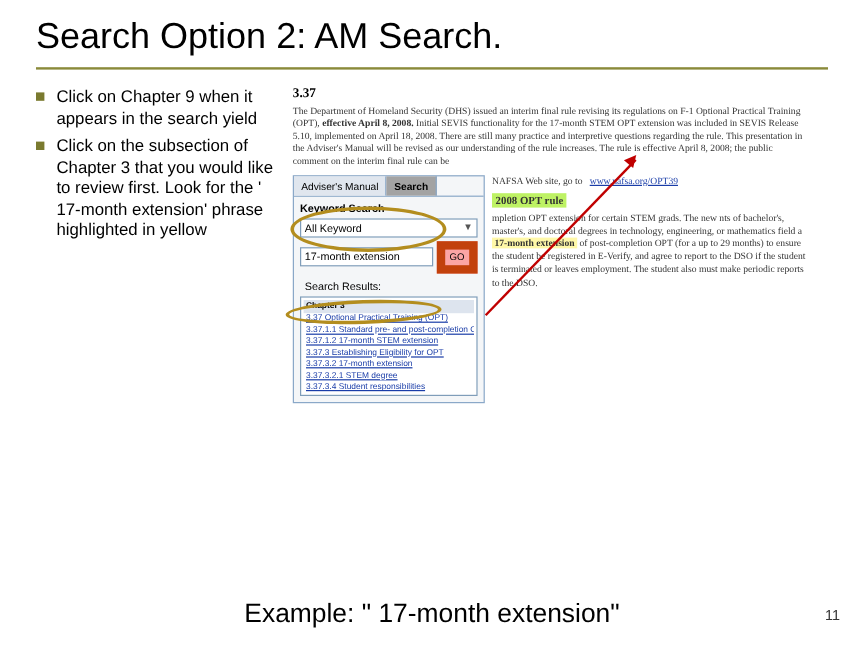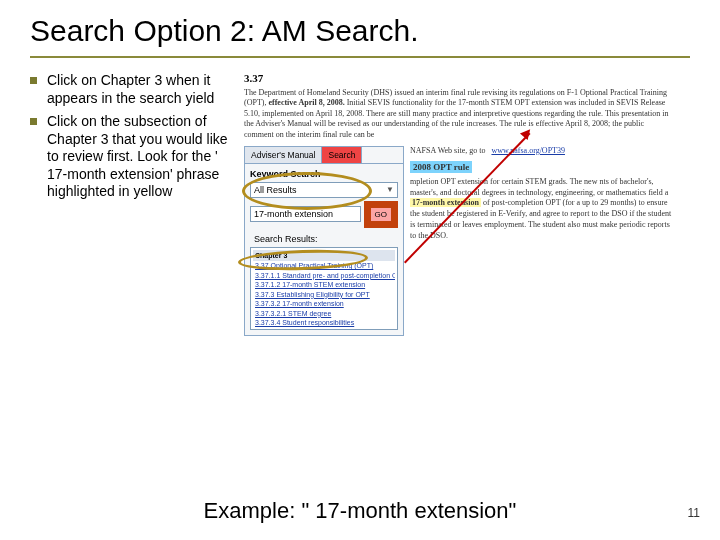"Click on Chapter 3 when" span { text: 3 -> 9 }
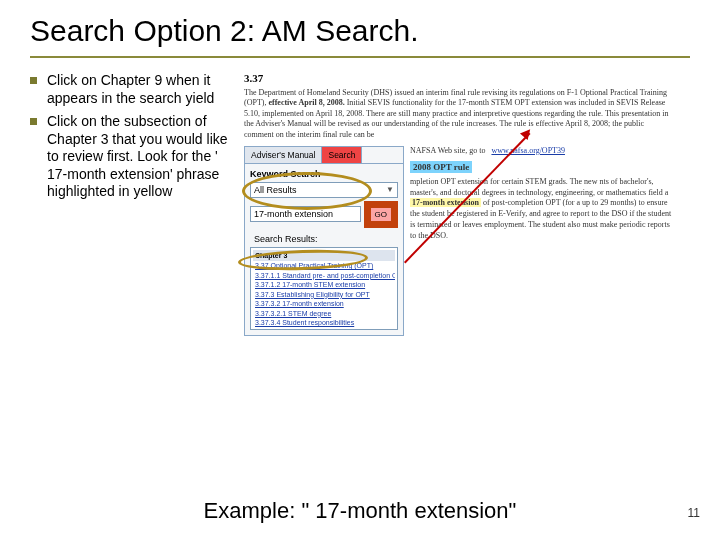"Search" .tab.active { background: #ef4444 -> #a3a3a3; font-weight: normal -> bold }
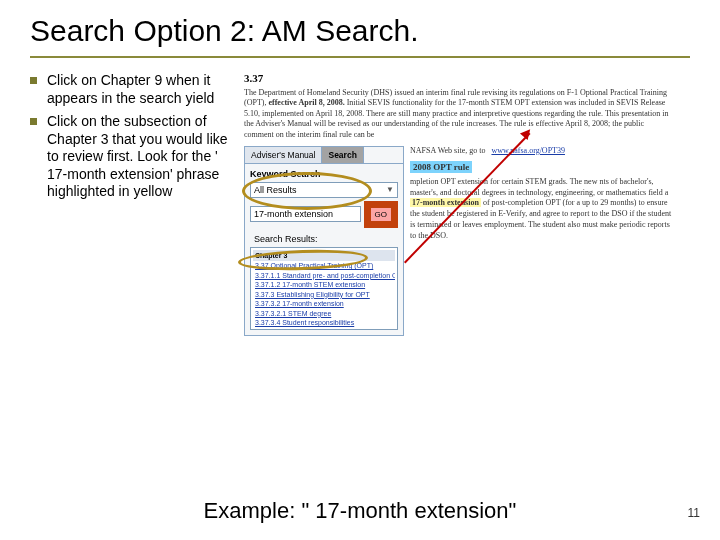"2008 OPT rule" .rule-tag { background: #7dd3fc -> #bef264 }
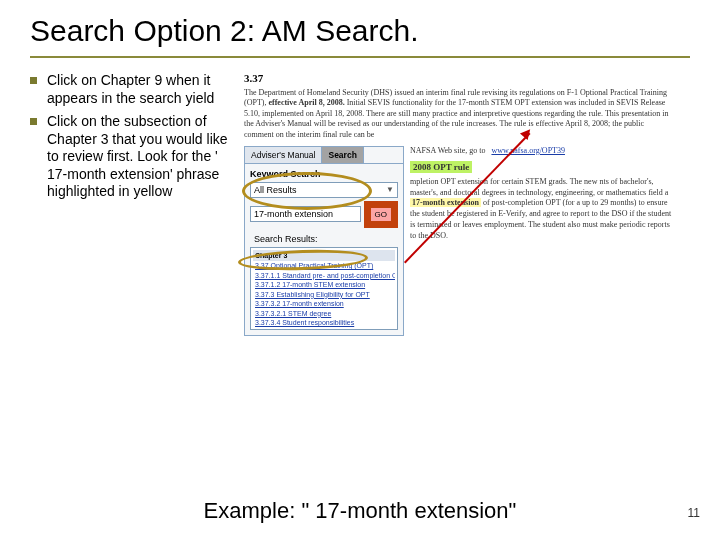"All Results" span { text: Results -> Keyword }
